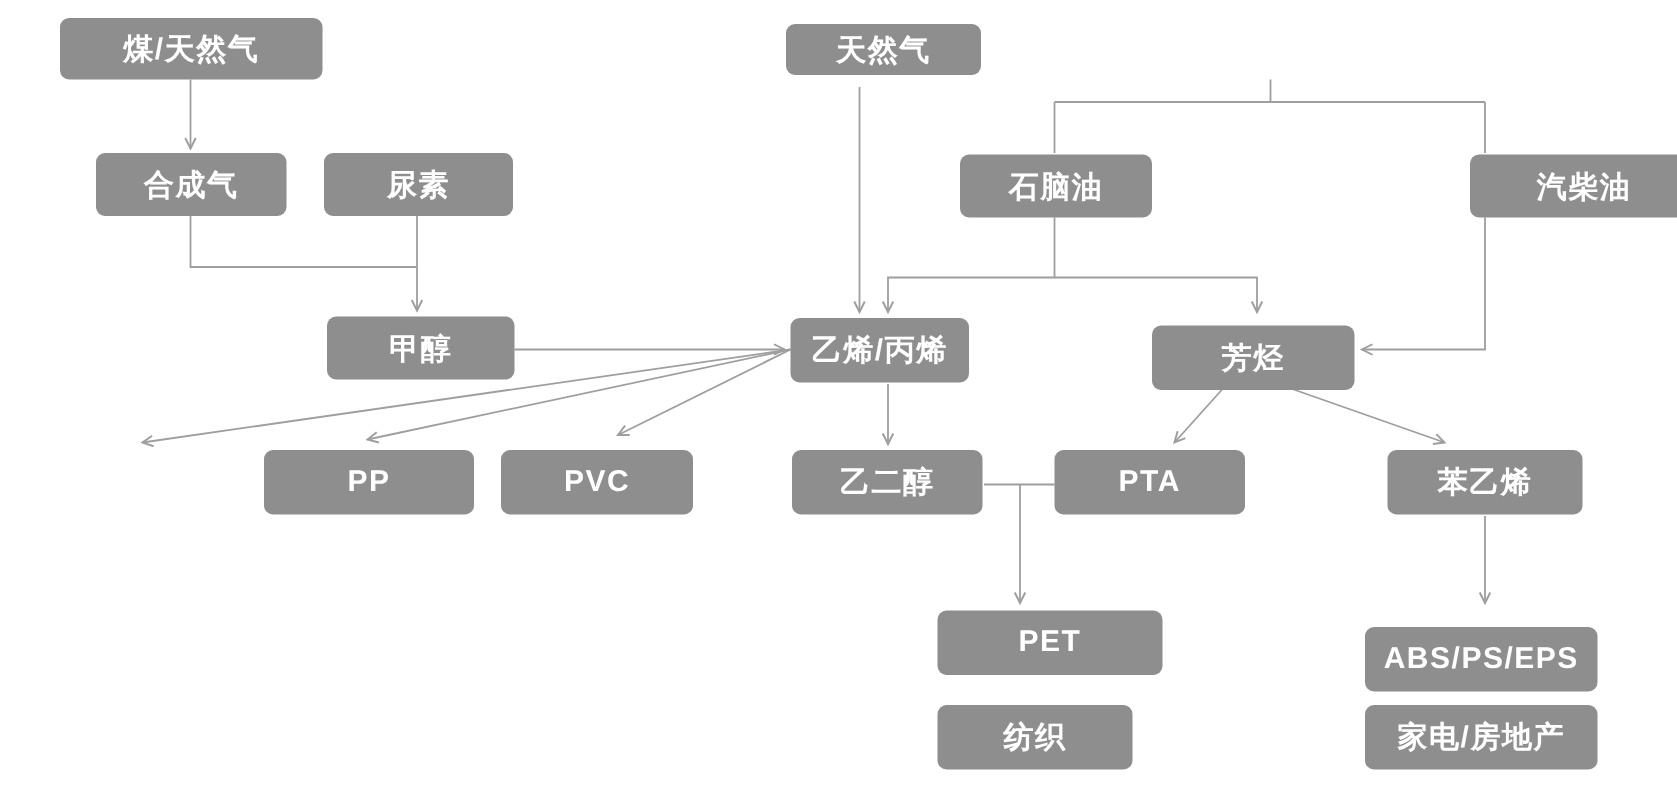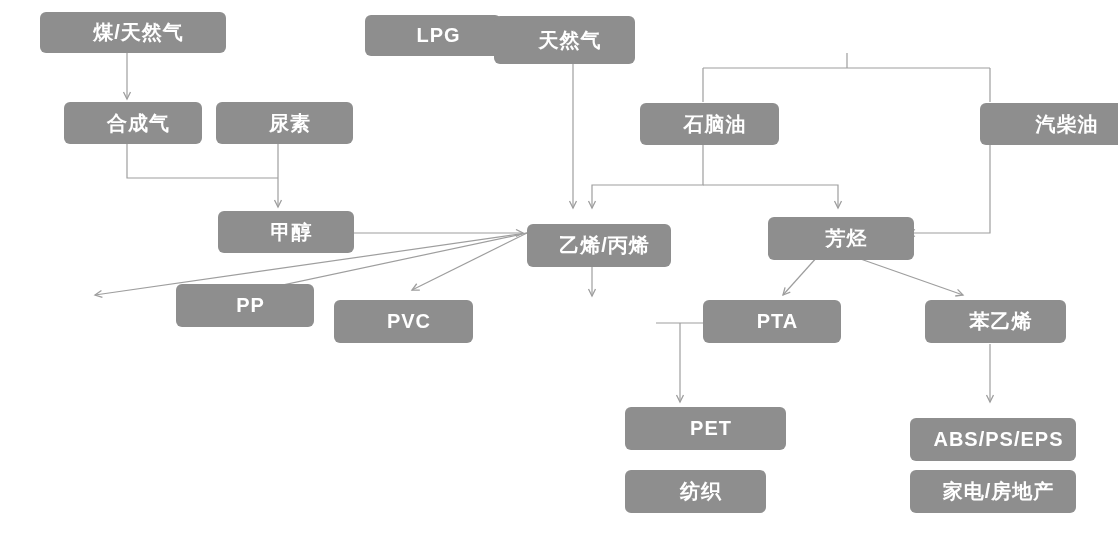"煤/天然气" .node { padding-left: 11px -> none }
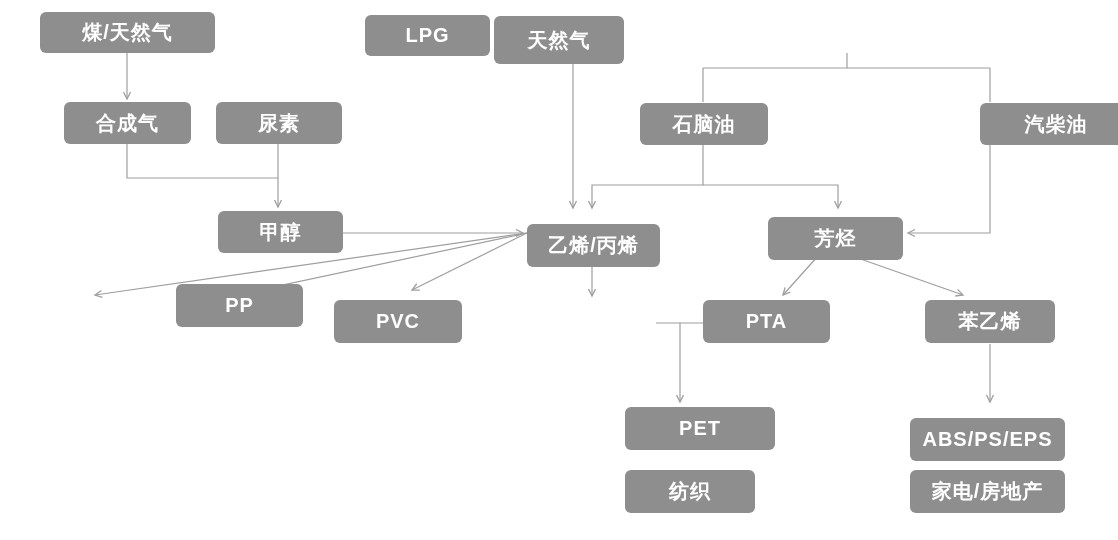"LPG" div.node { html: <div>LPG</div> -> none }
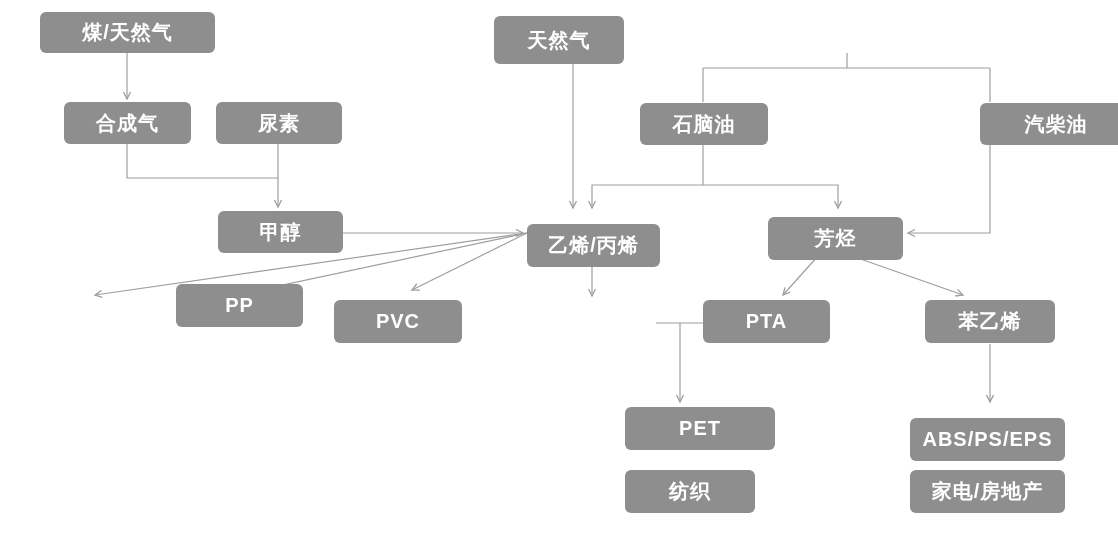"天然气" div.node { height: 48px -> 34px; left: 494px -> 524px }
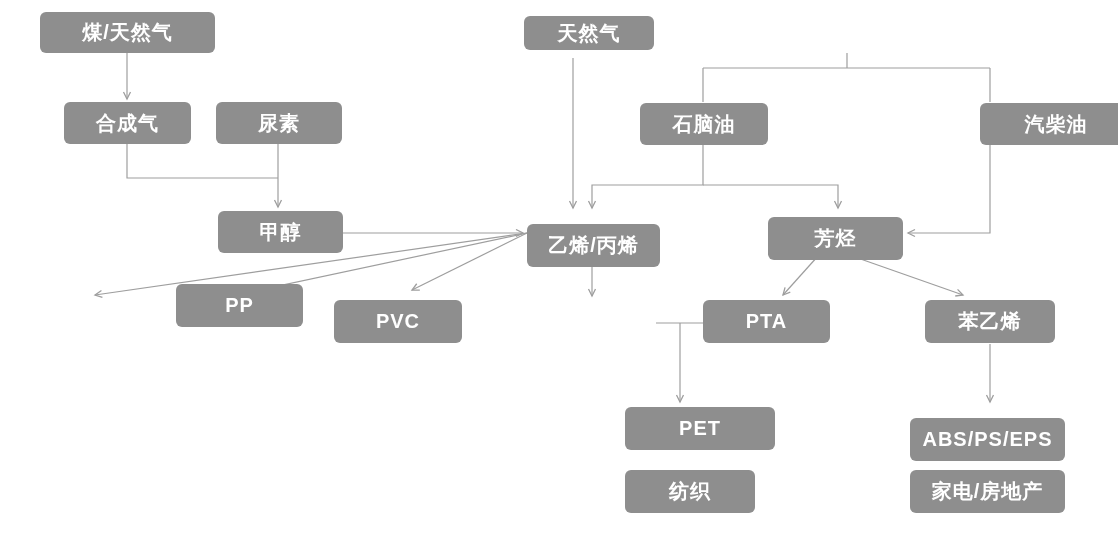"乙烯/丙烯" div.node { top: 224px -> 212px; width: 133px -> 119px }
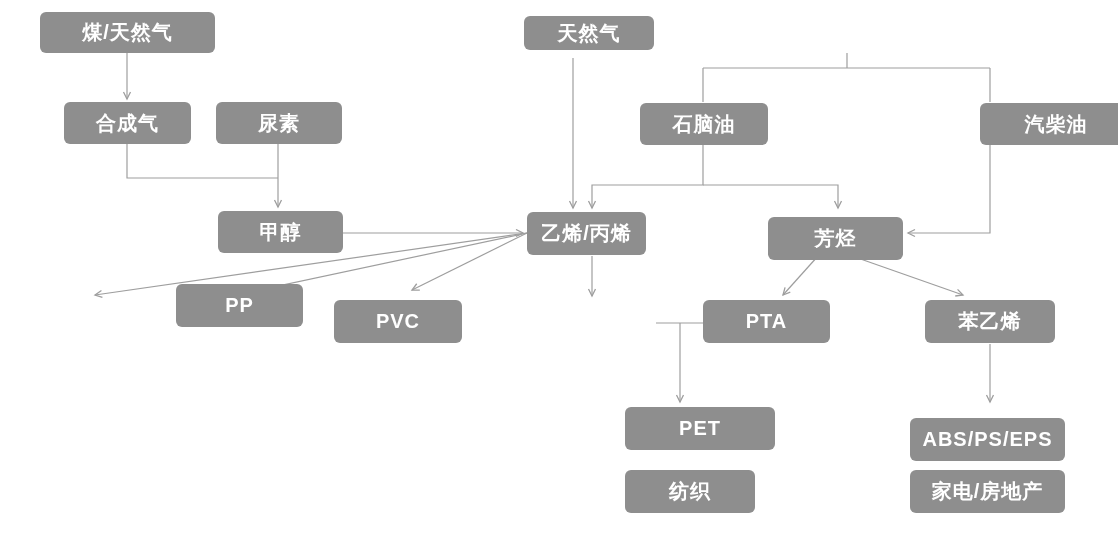"PP" div.node { top: 284px -> 300px; width: 127px -> 140px }
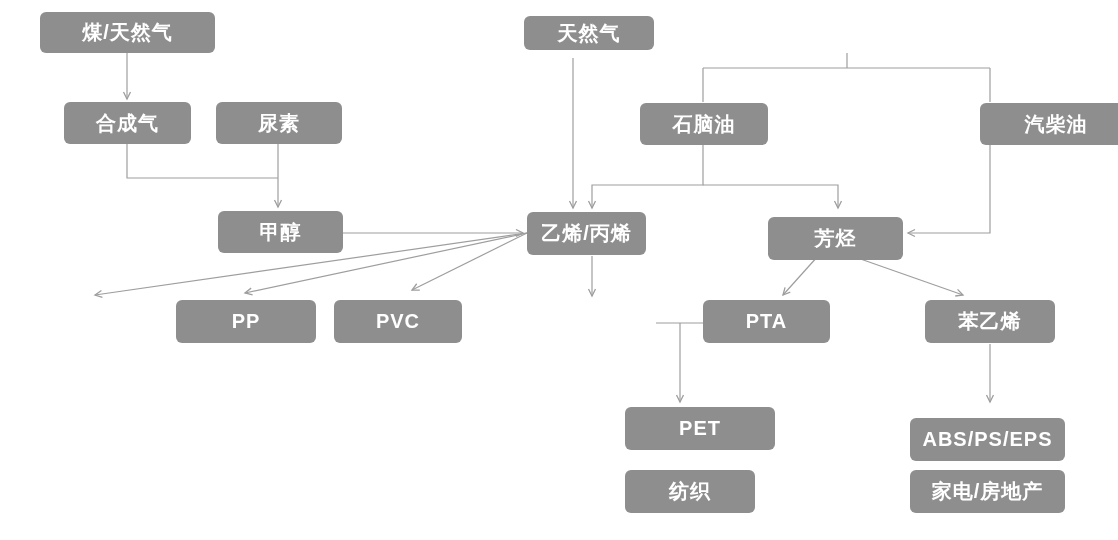"乙二醇" div.node { html: none -> <div>乙二醇</div> }
